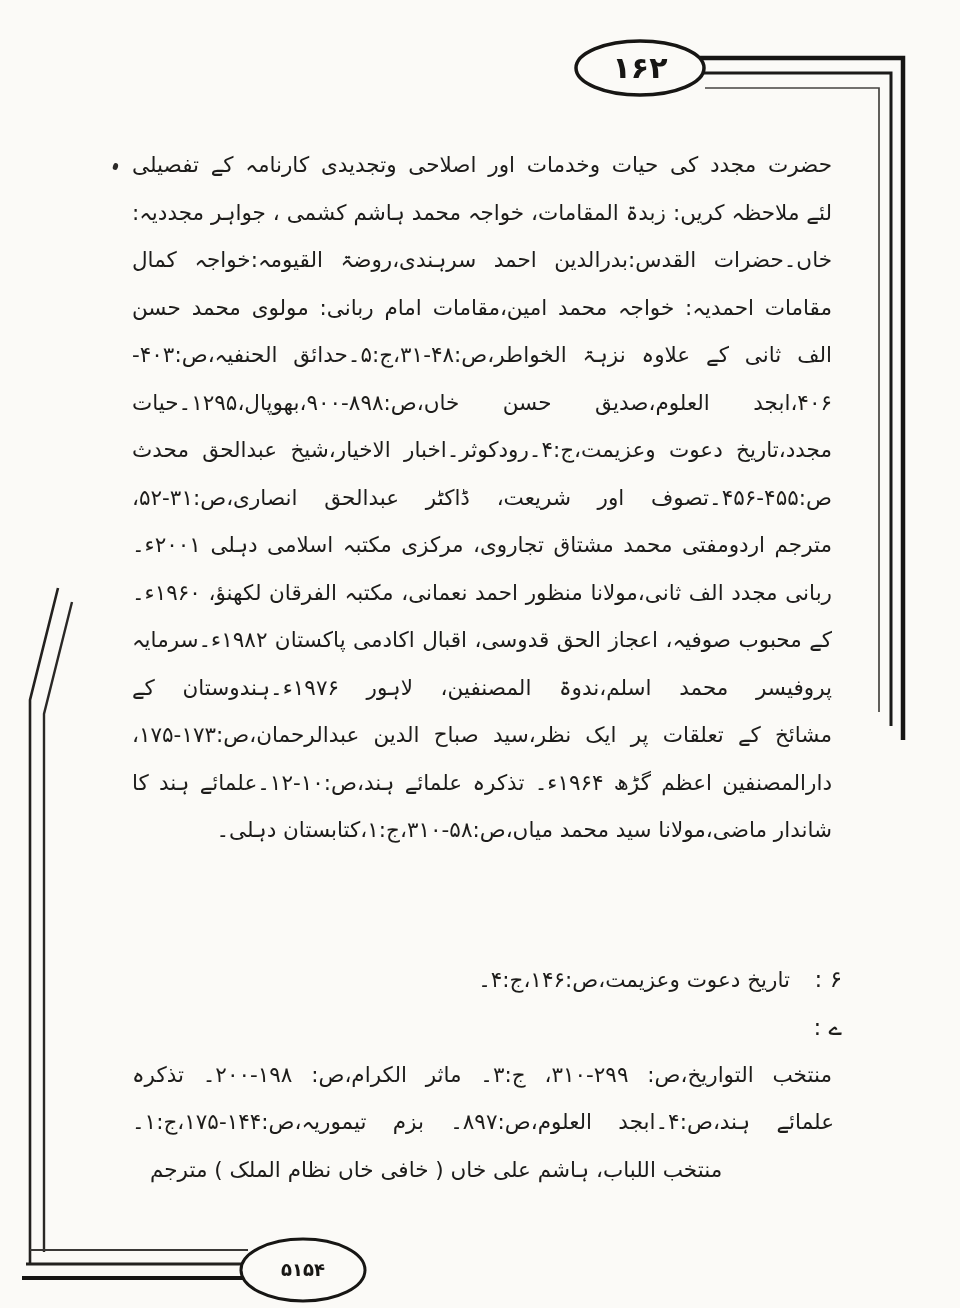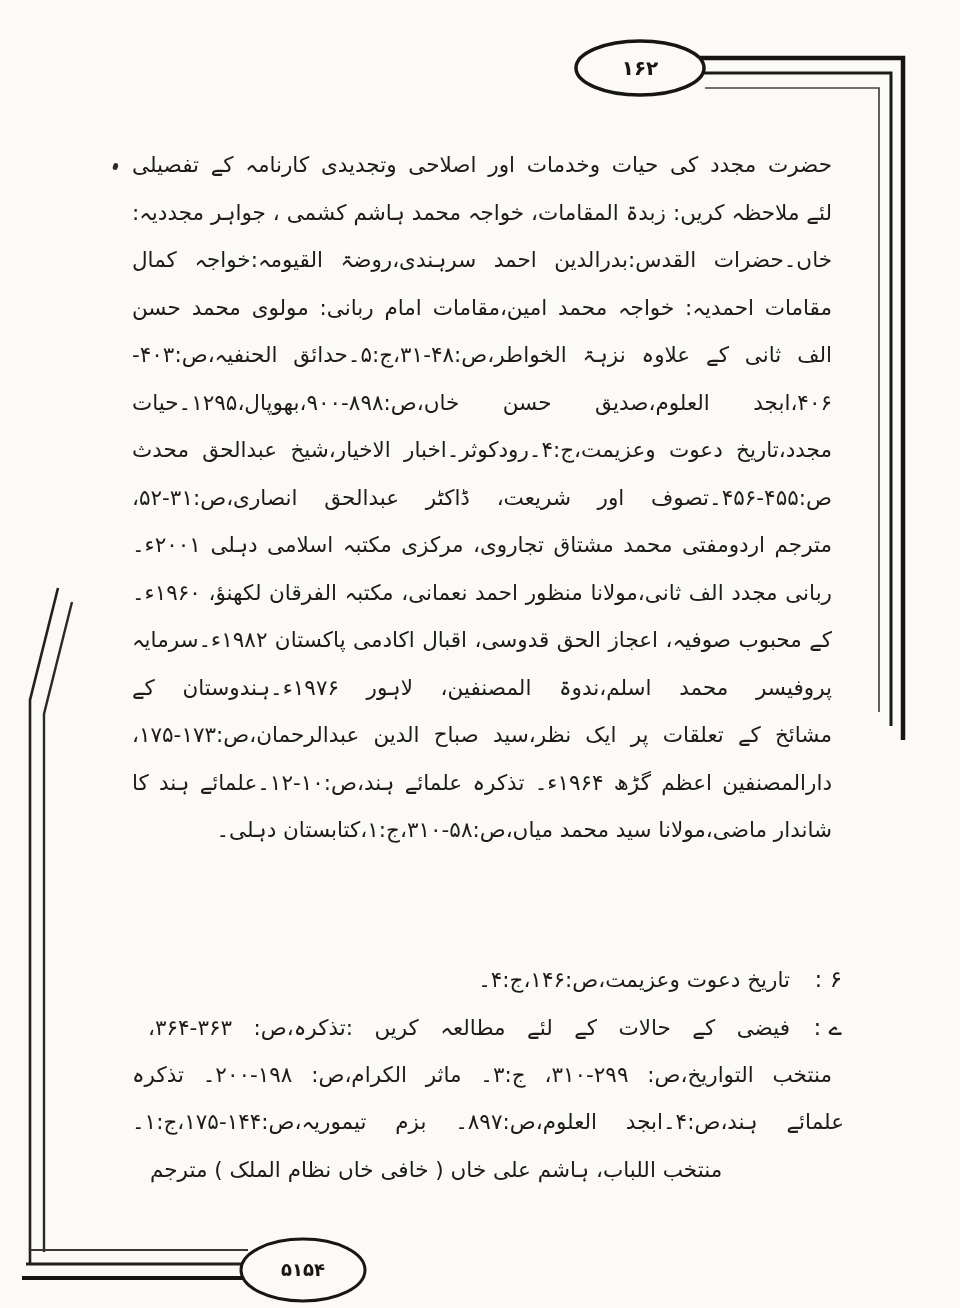"۱۶۲" .badge-top { font-size: 20px -> 30px }
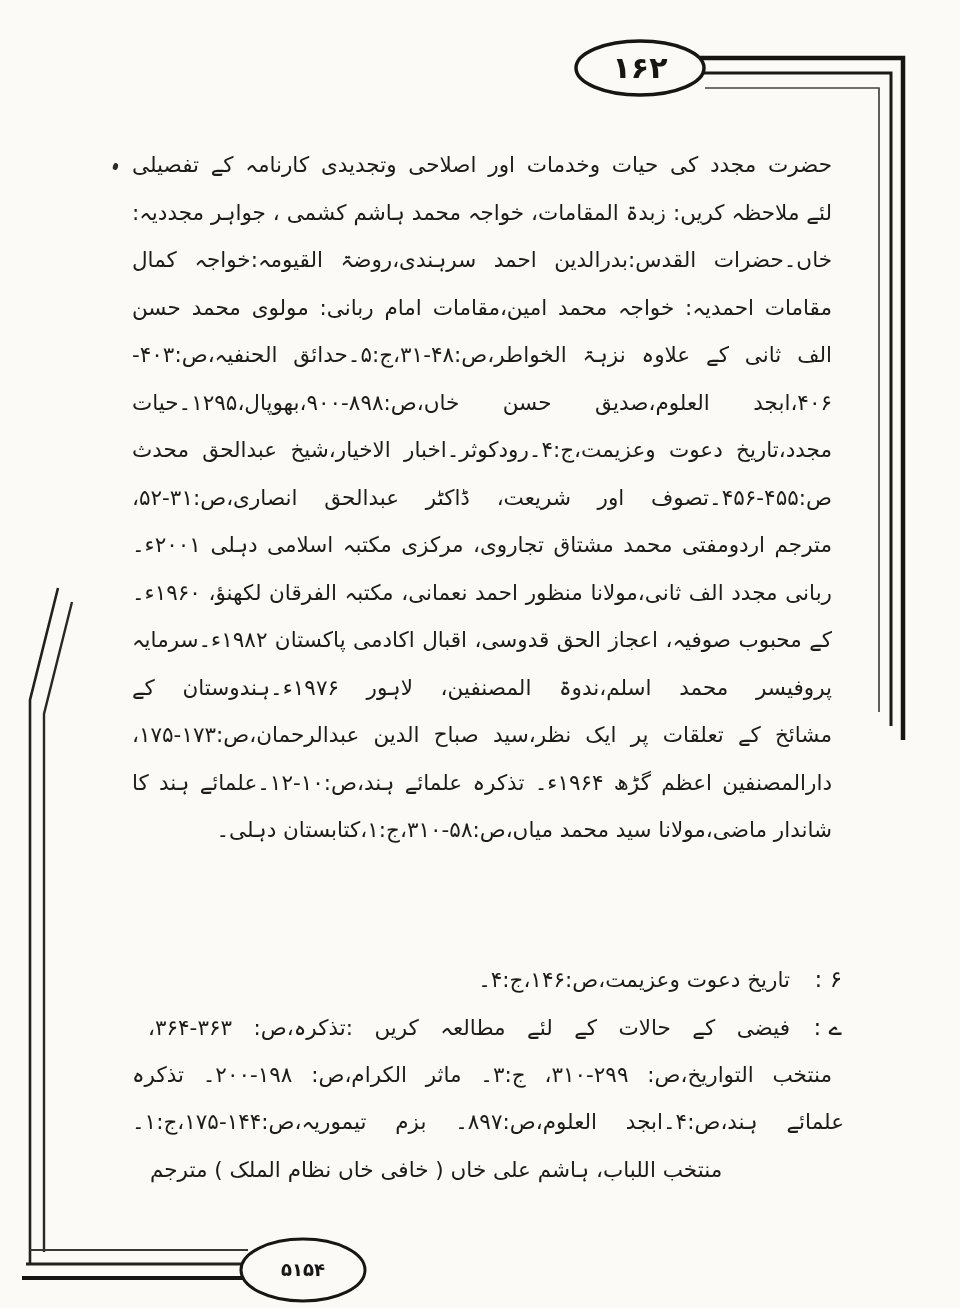"فیضی کے حالات کے لئے" div.tline { html: <div>فیضی کے حالات کے لئے مطالعہ کریں :تذکرہ،ص: ۳۶۳-۳۶۴،</div> -> none }
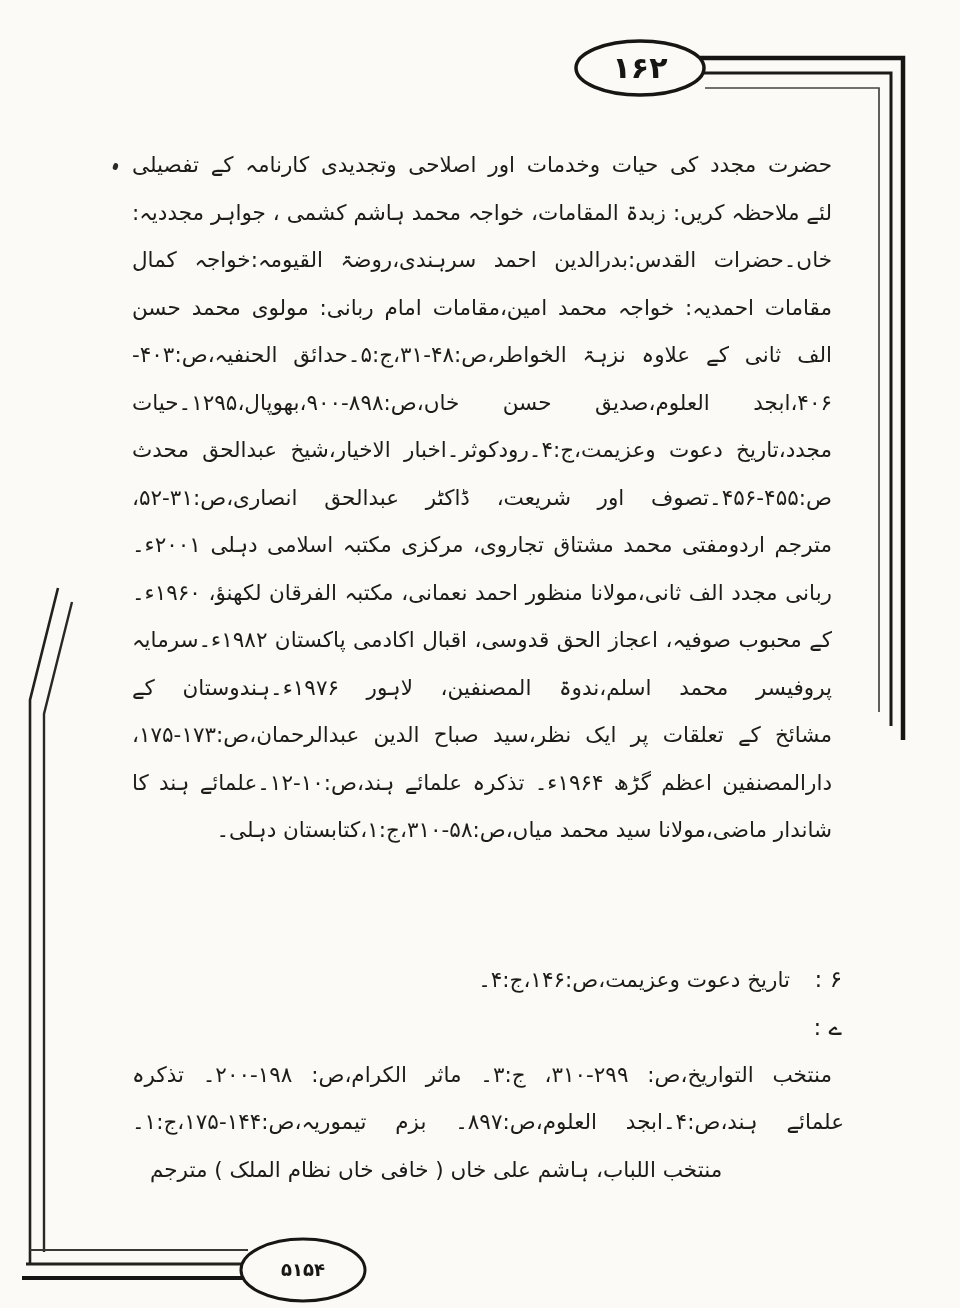"علمائے ہند،ص:۴۔ابجد العلوم،ص:۸۹۷۔ بزم" .fn7-line3 { right: 116px -> 126px }
